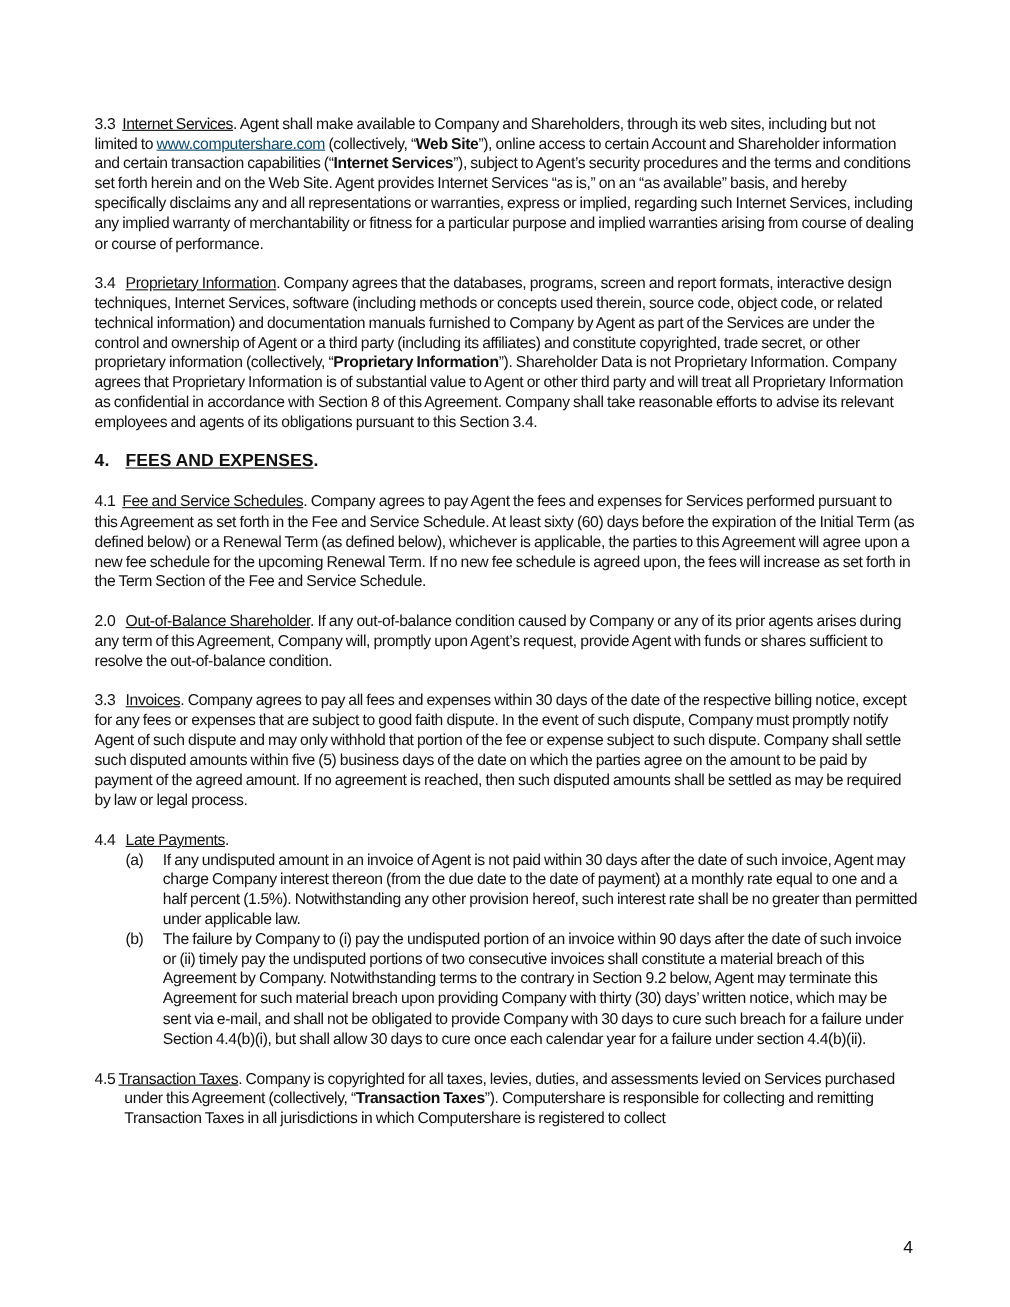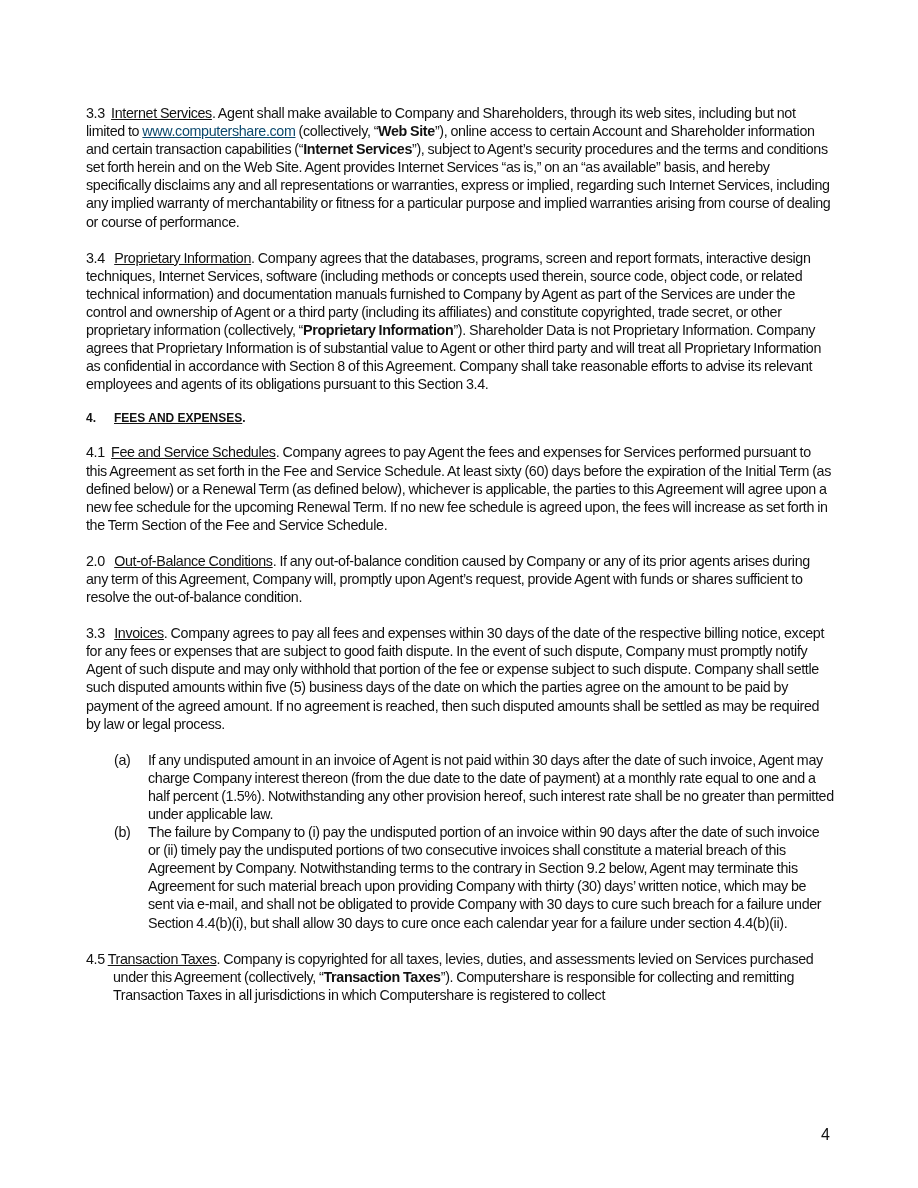"4. FEES AND EXPENSES." .heading { font-size: 12px -> 16px }
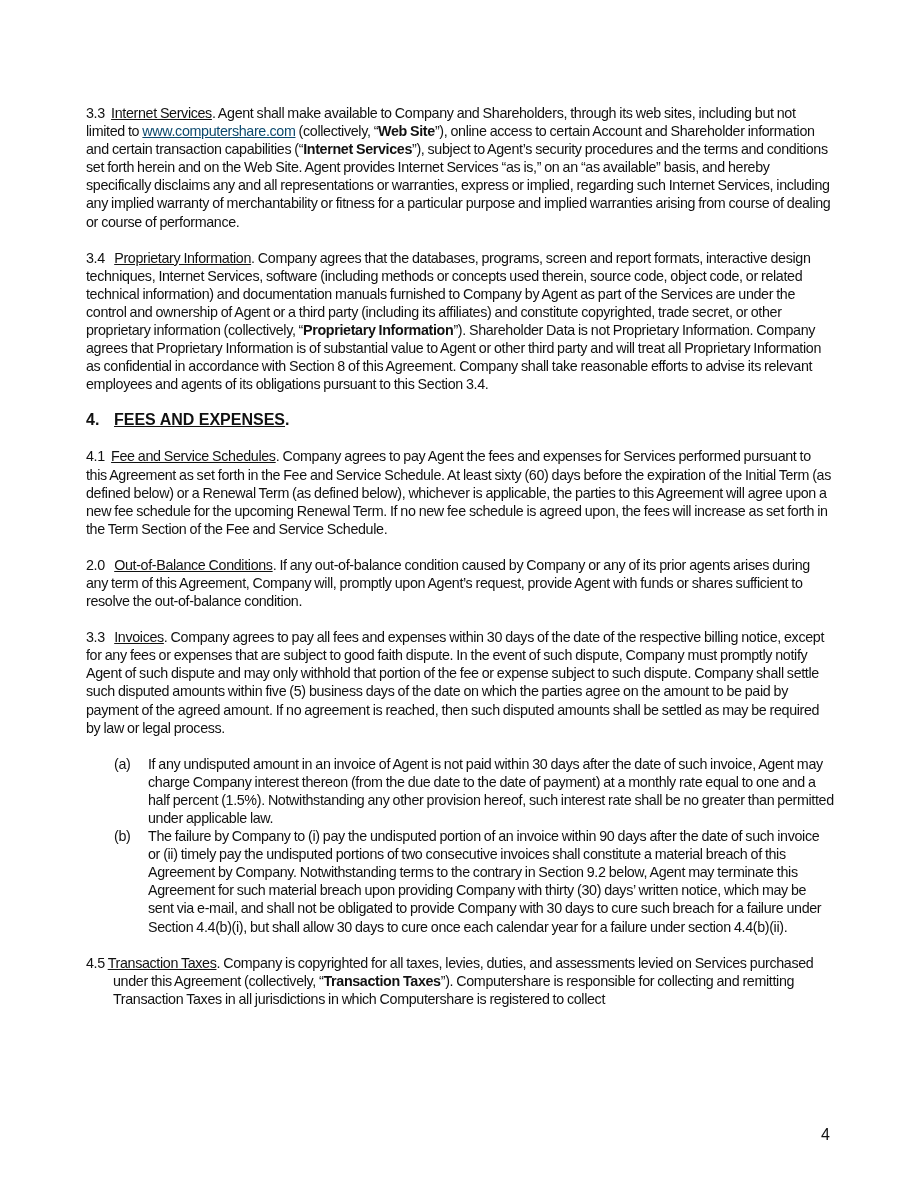"Out-of-Balance Conditions" span.u { text: Conditions -> Shareholder }
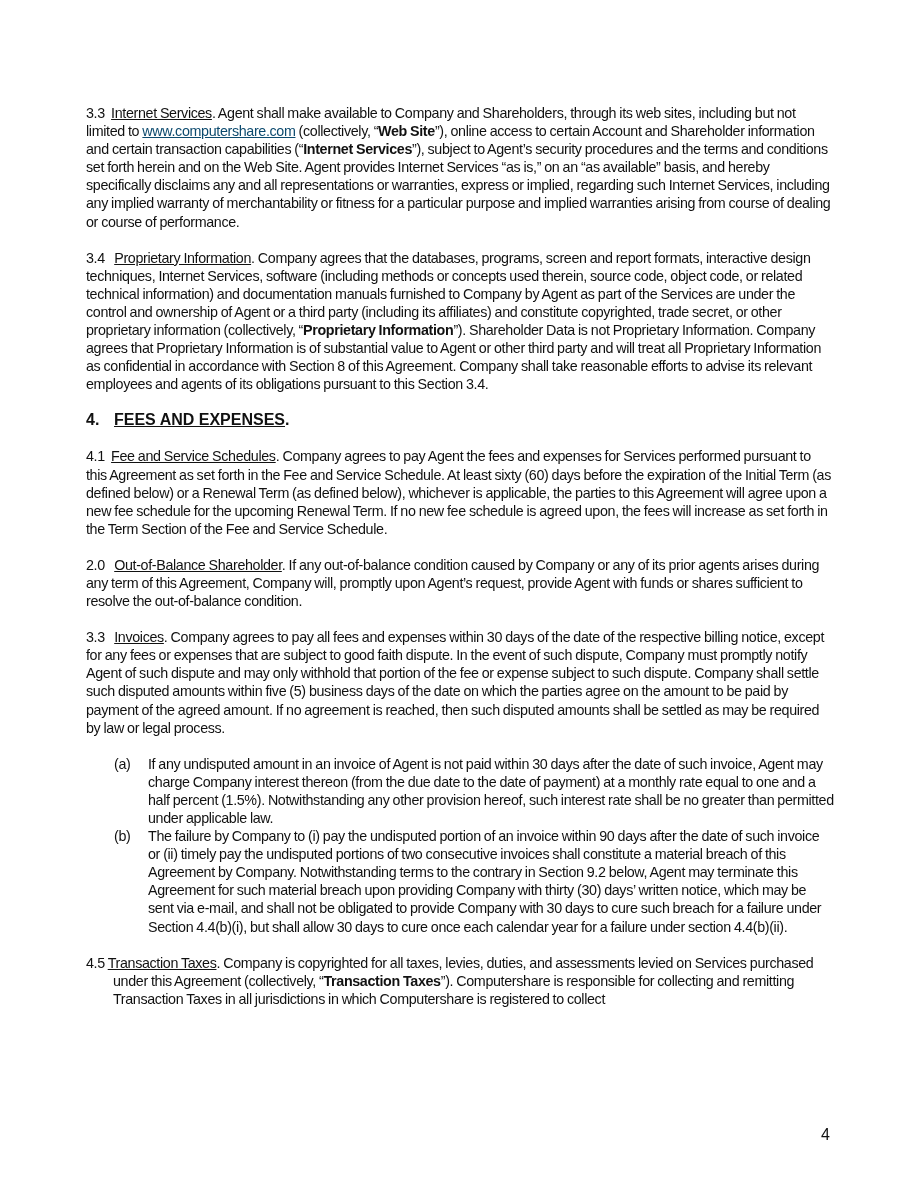"4.4 Late Payments." div.para { html: none -> <div> <span>4.4</span>&nbsp;&nbsp; <span>Late Payments</span><span>.</span> </div> }
